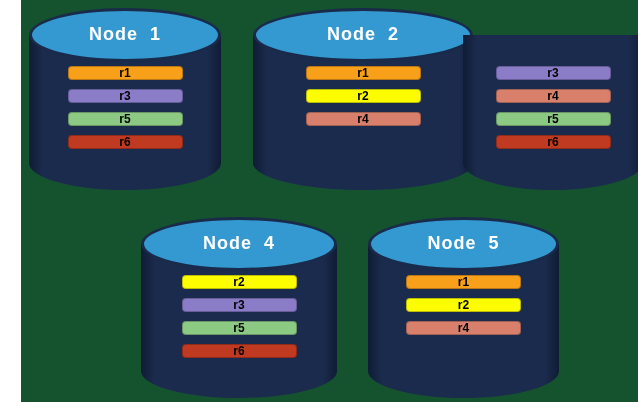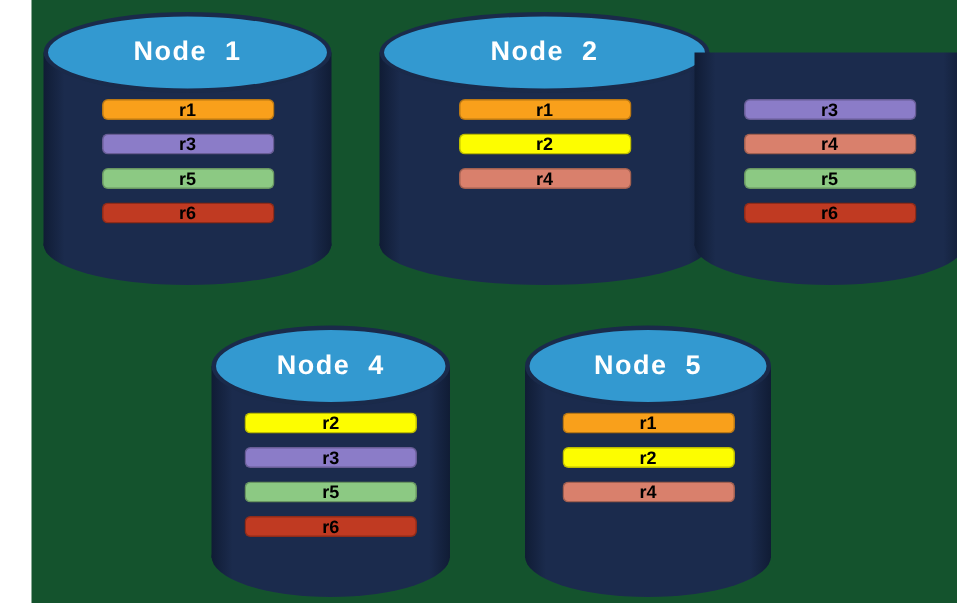"Node 4" .node-4 { width: 159px -> 196px }
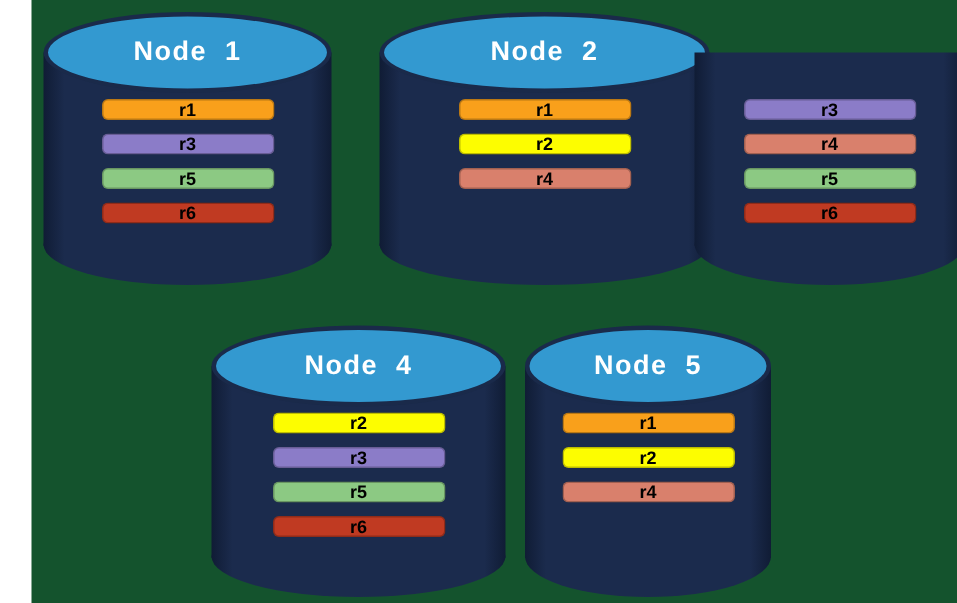"Node 5" .node-5 { left: 329px -> 347px; padding-left: none -> 11px; width: 164px -> 180px }
